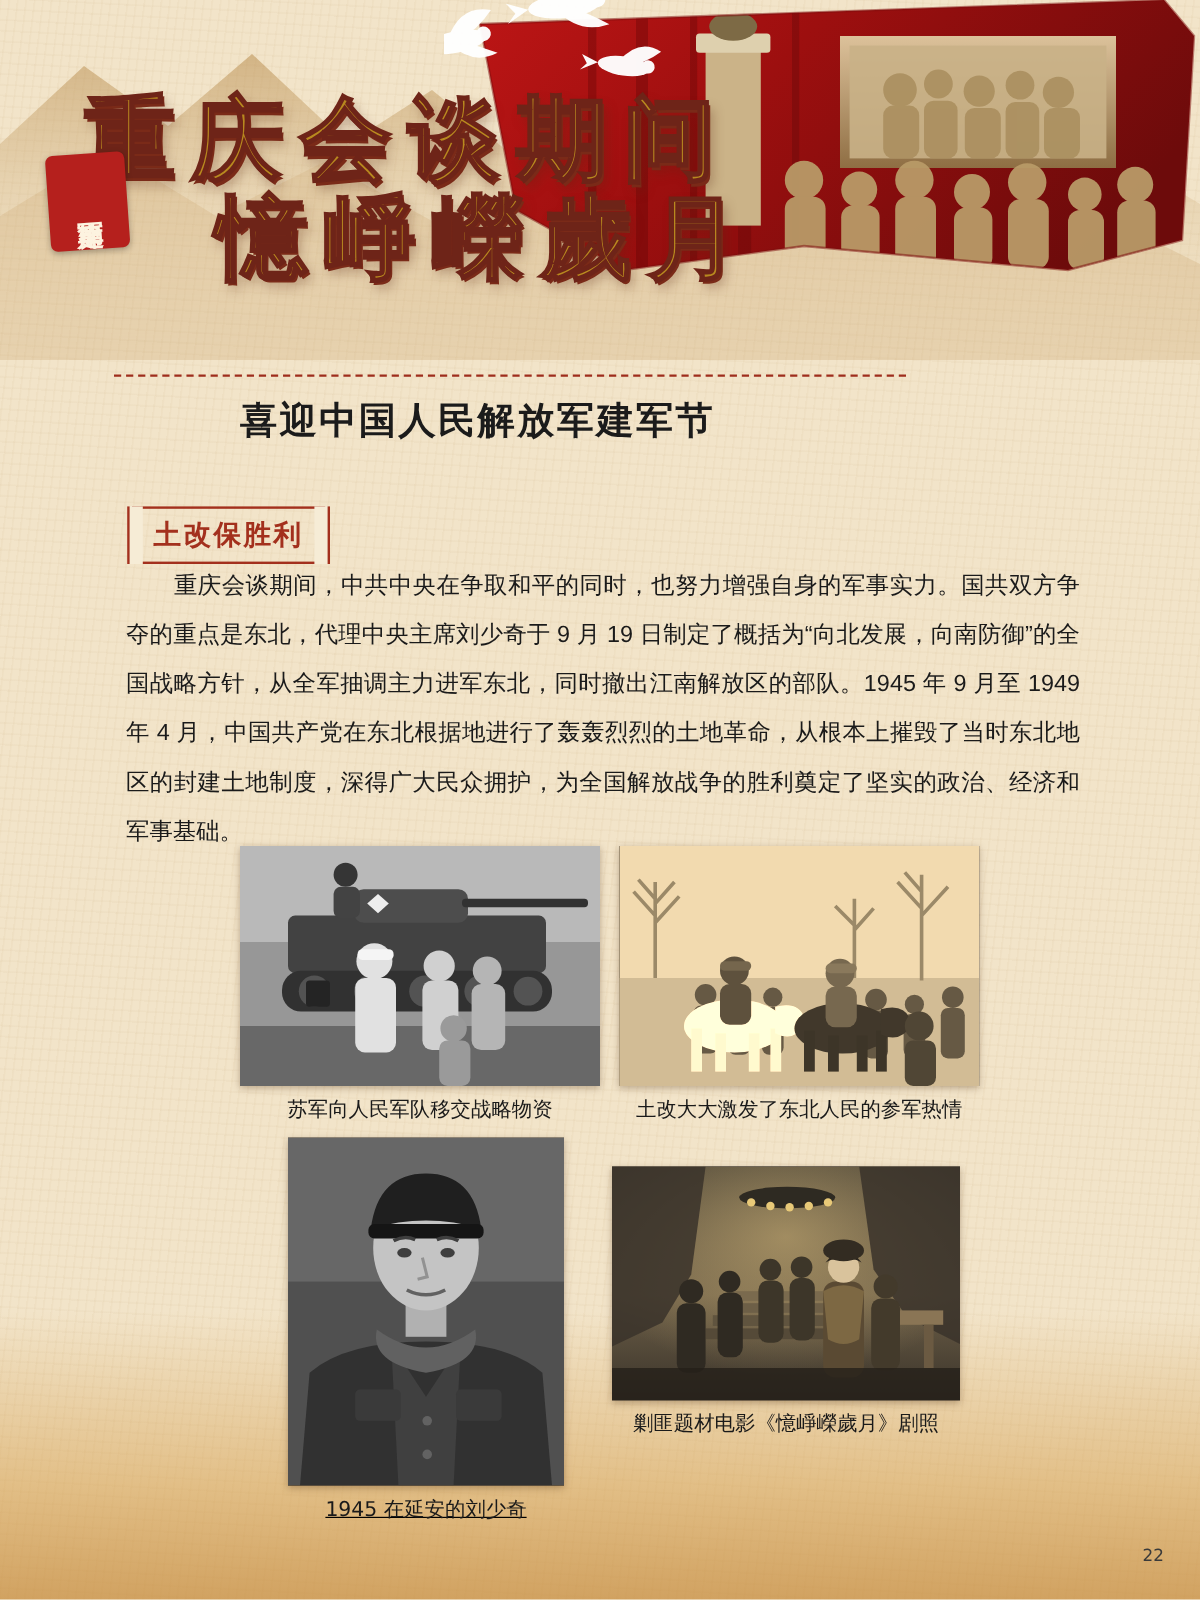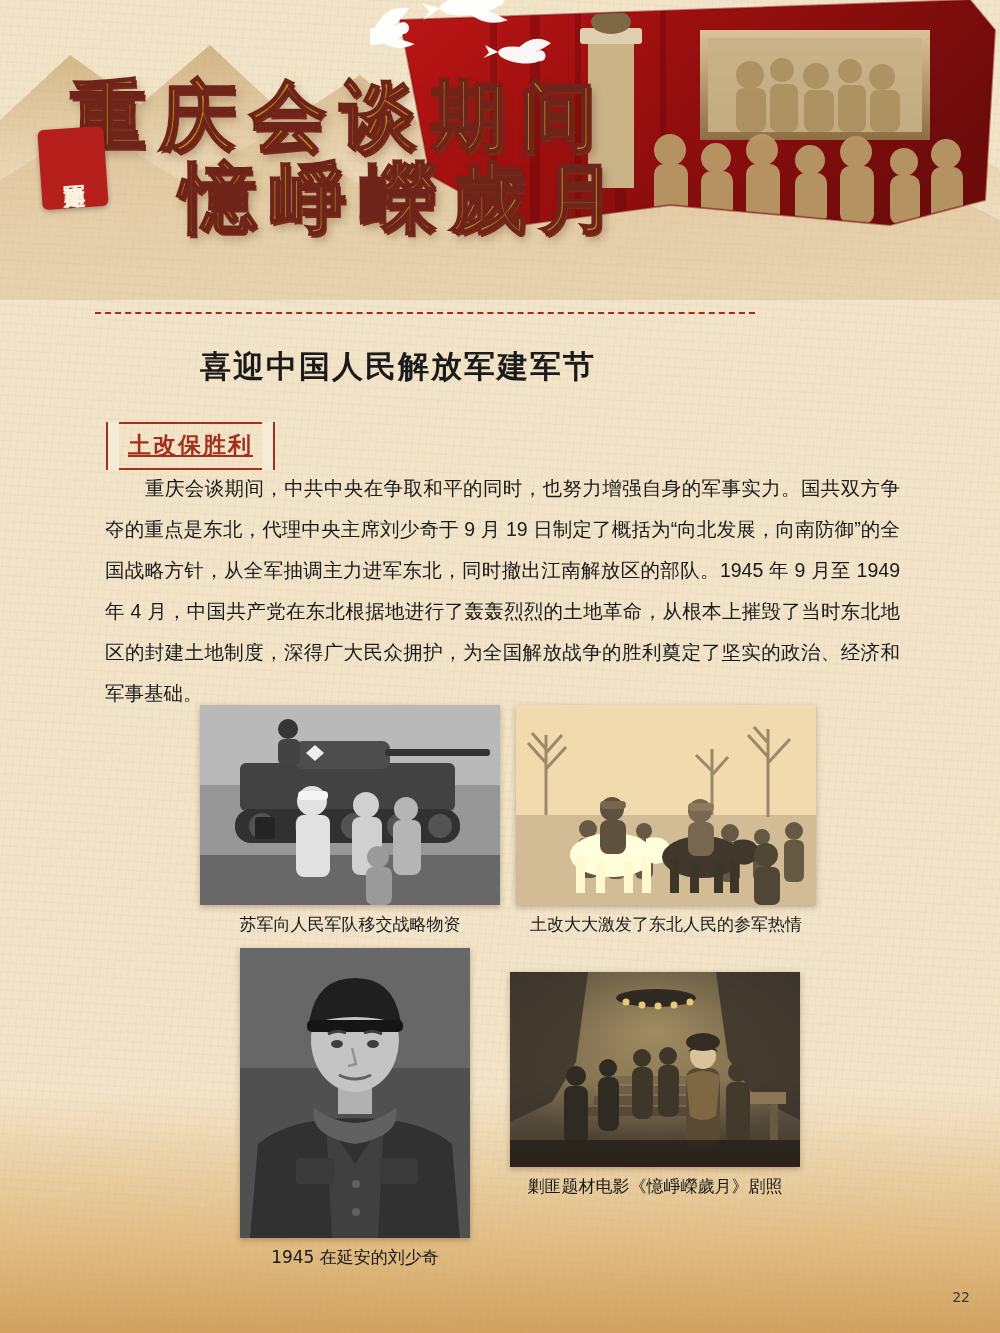"喜迎中国人民解放军建军节" .subtitle { margin-top: 16px -> none }
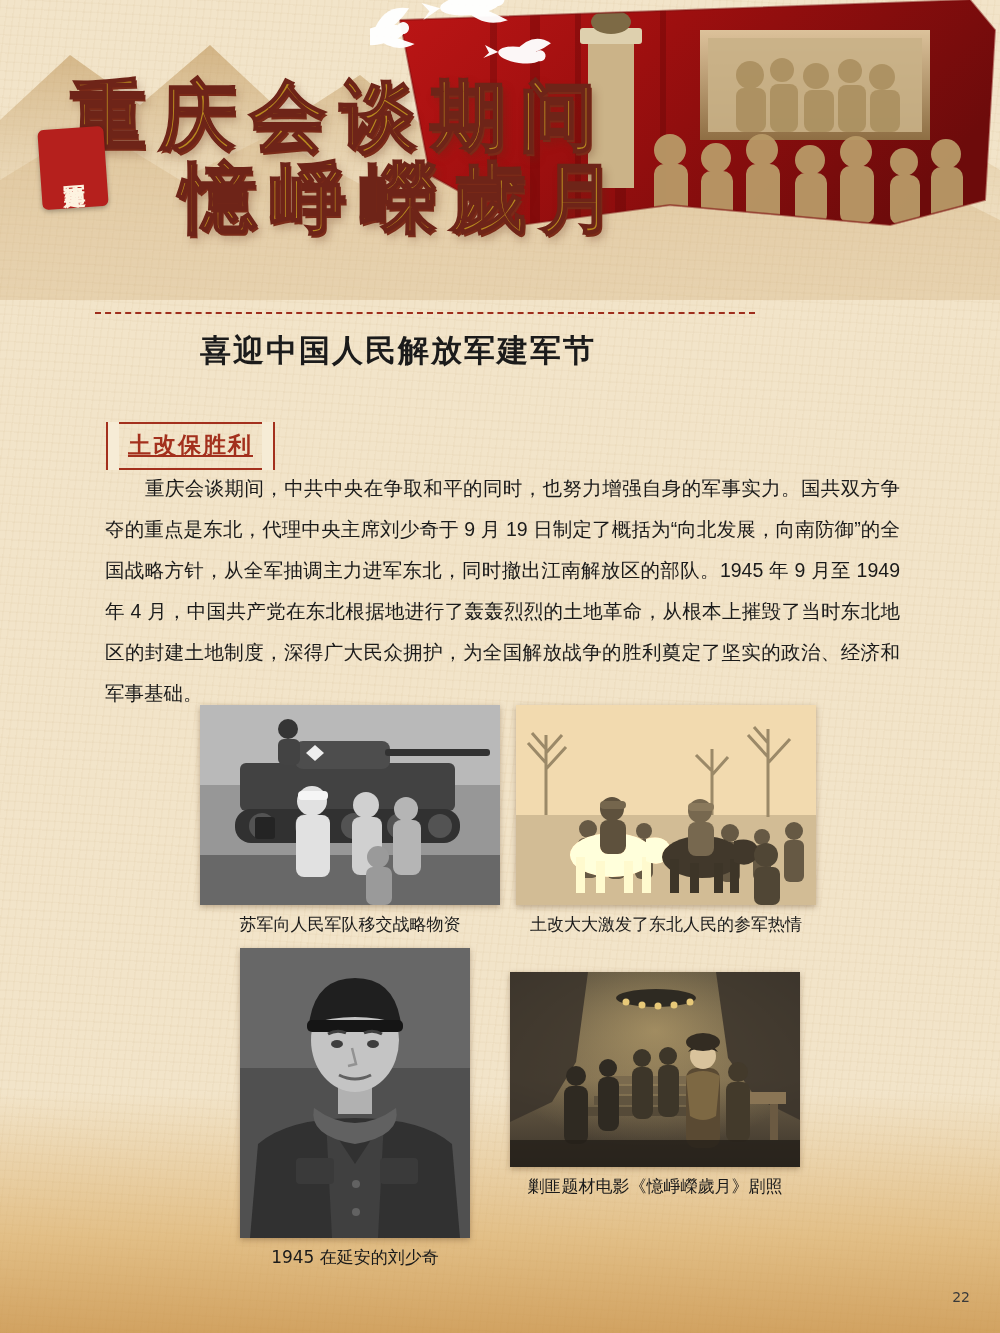"土改保胜利" .section-tag { text-decoration: underline -> none }
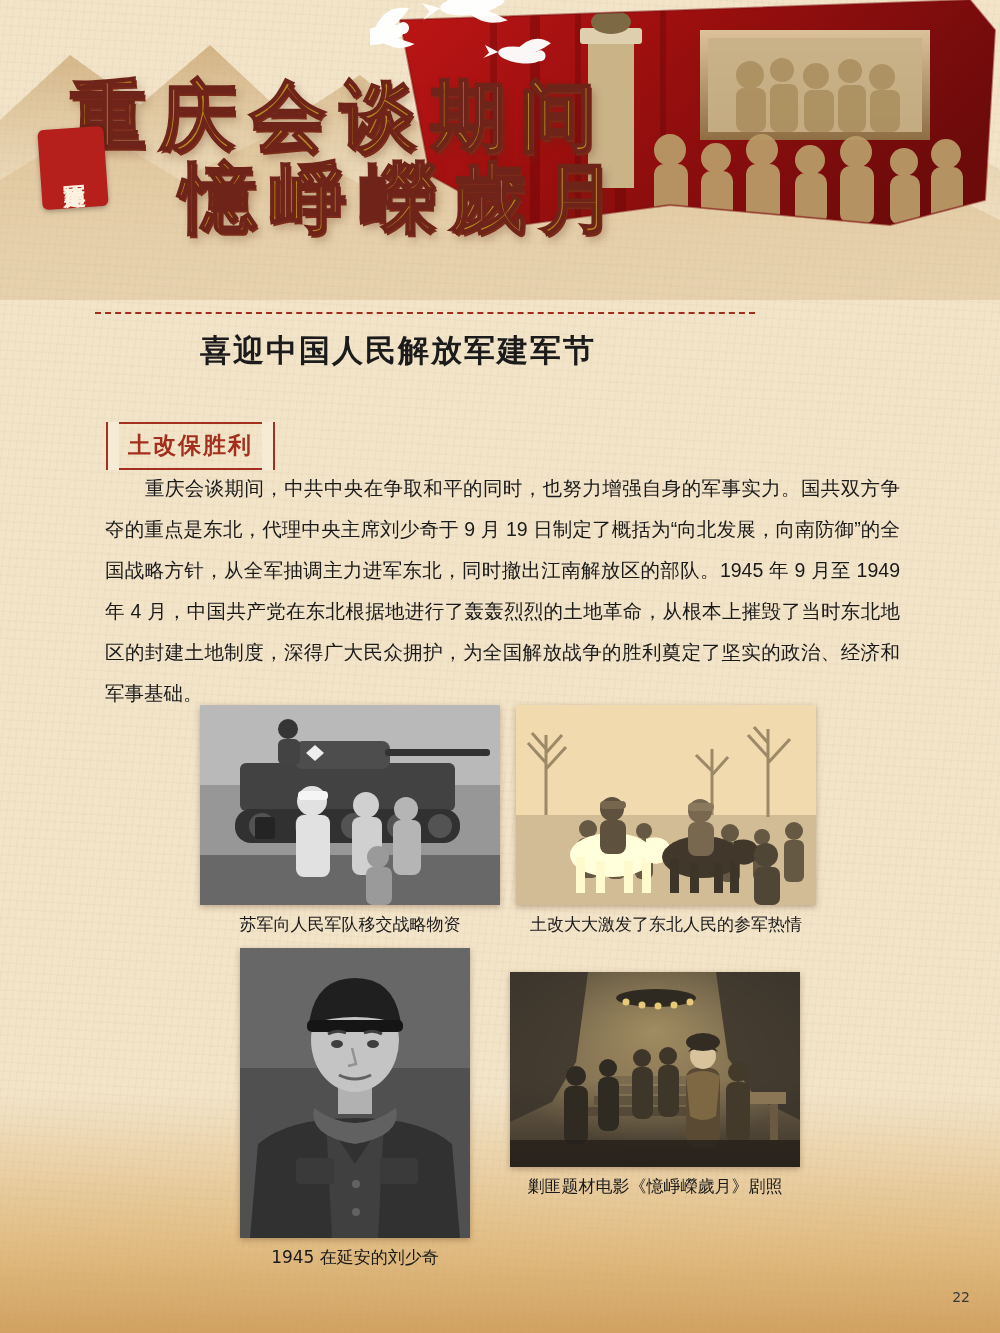"1945 在延安的刘少奇" #fig-portrait { text-decoration: none -> underline }
